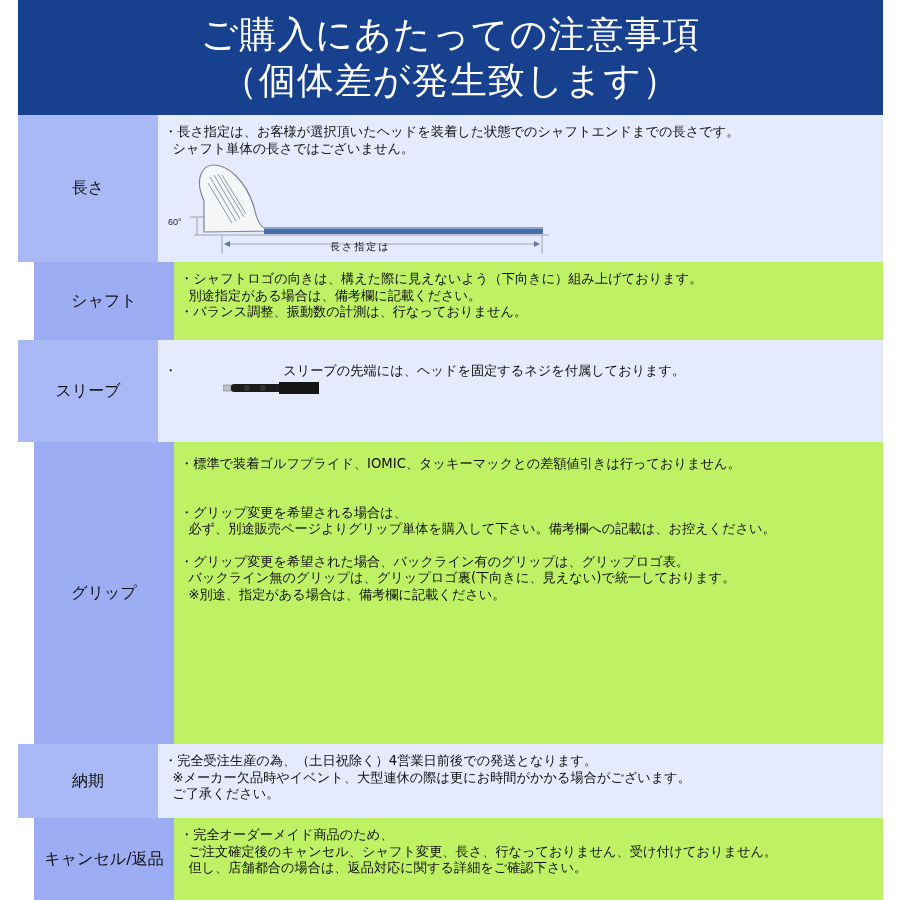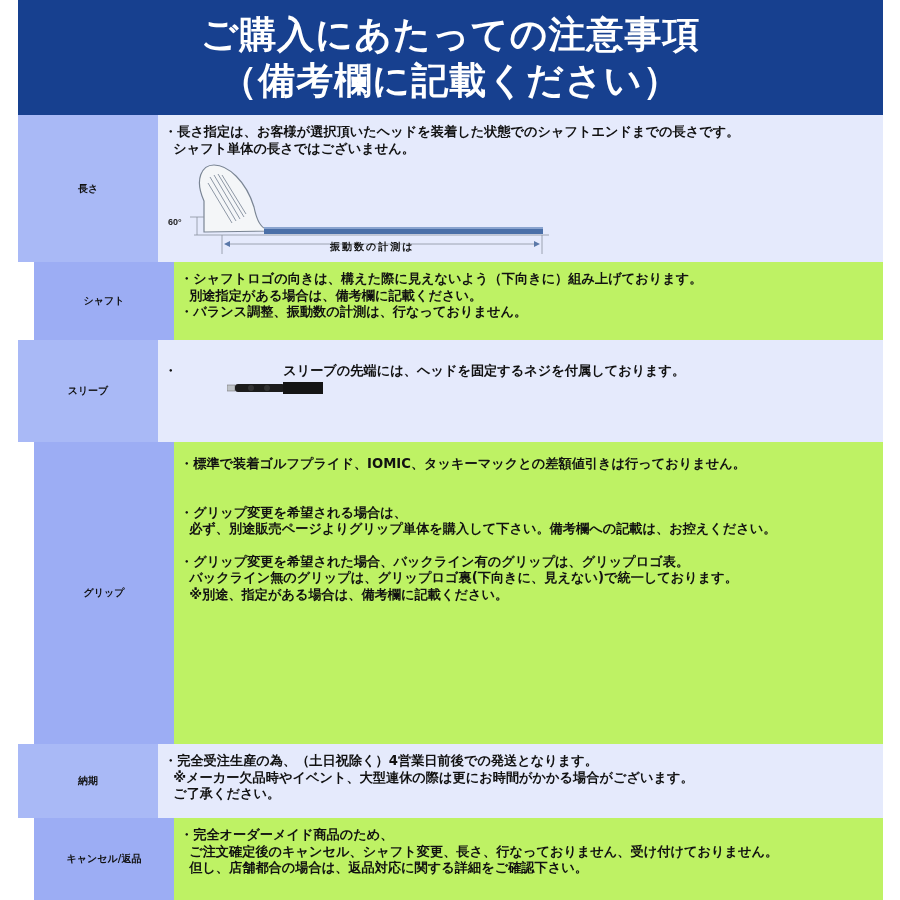"ご購入にあたっての注意事項" .wrap { font-weight: bold -> none }
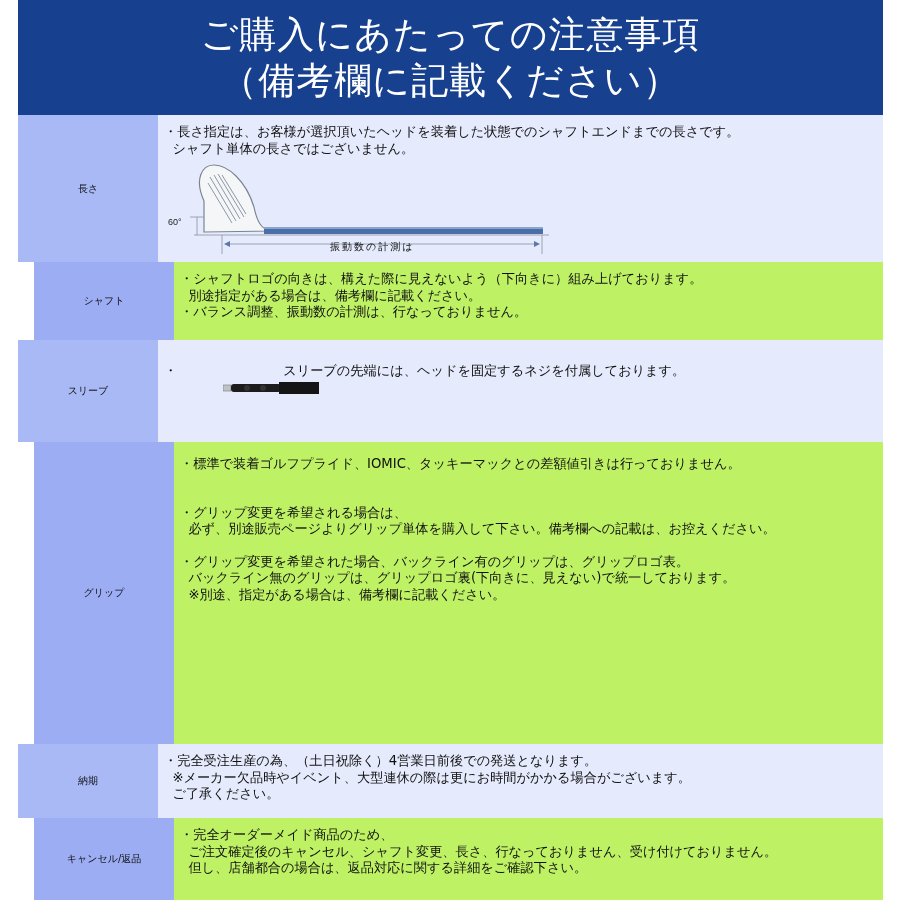"（備考欄に記載ください）" div.line { text: 備考欄に記載ください -> 個体差が発生致します }
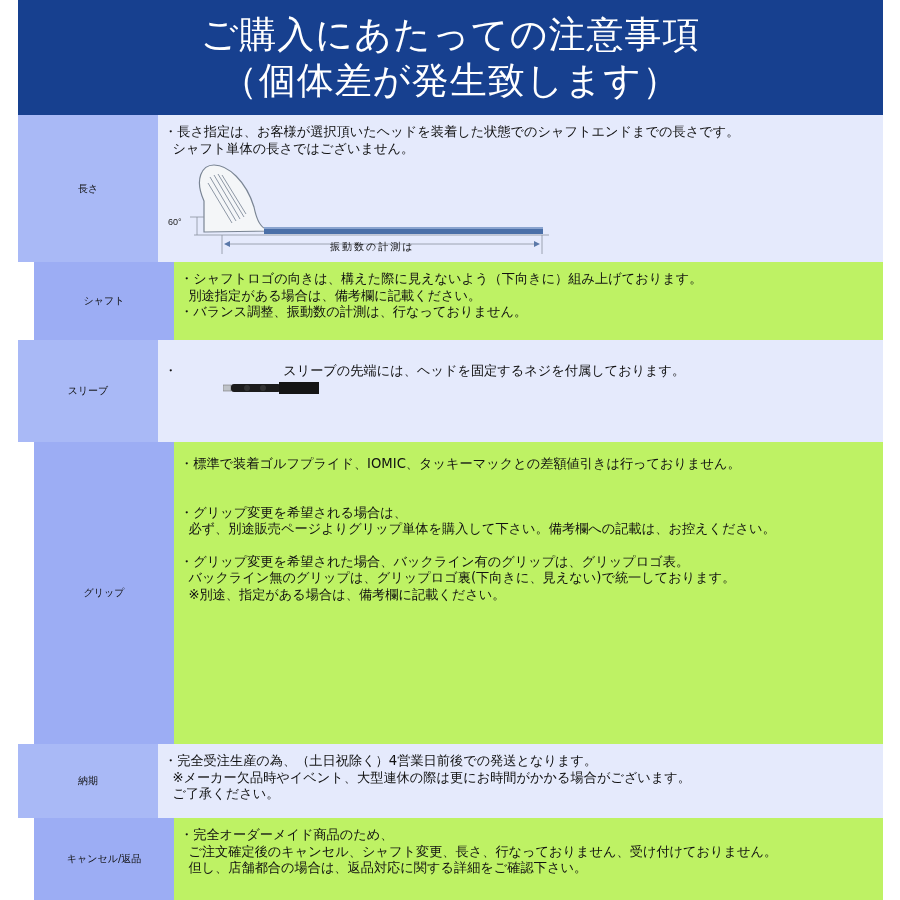"長さ" .label { font-size: 10px -> 16px }
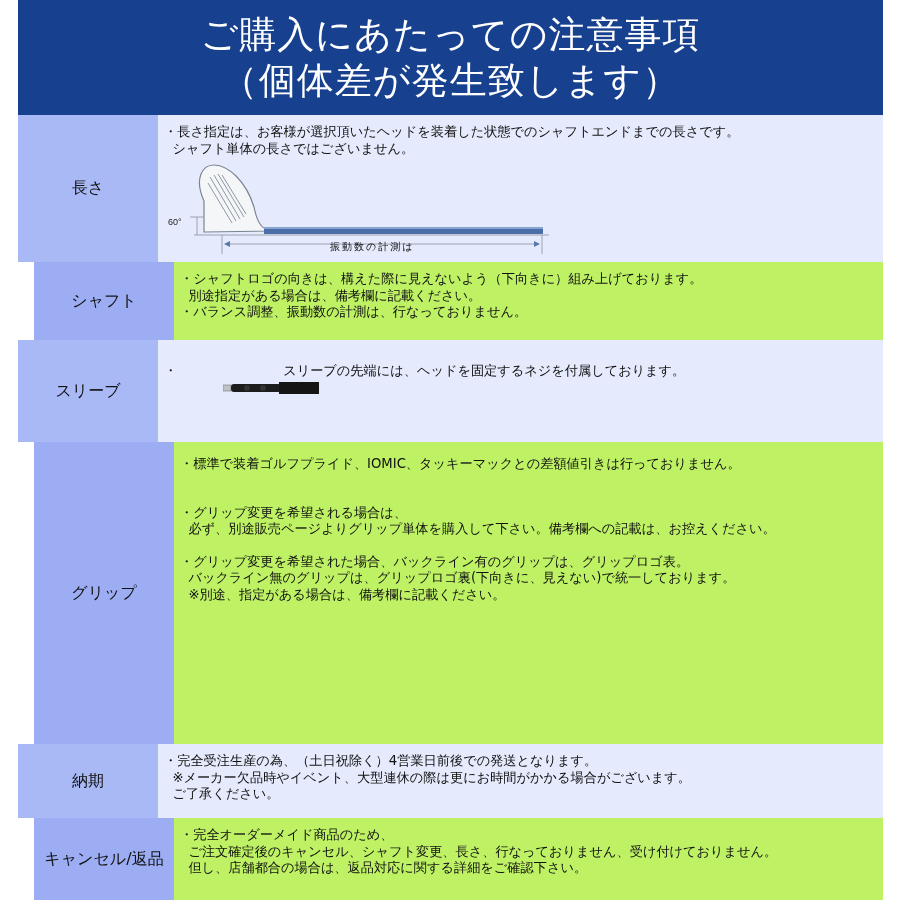"振動数の計測は" span { text: 振動数の計測 -> 長さ指定 }
